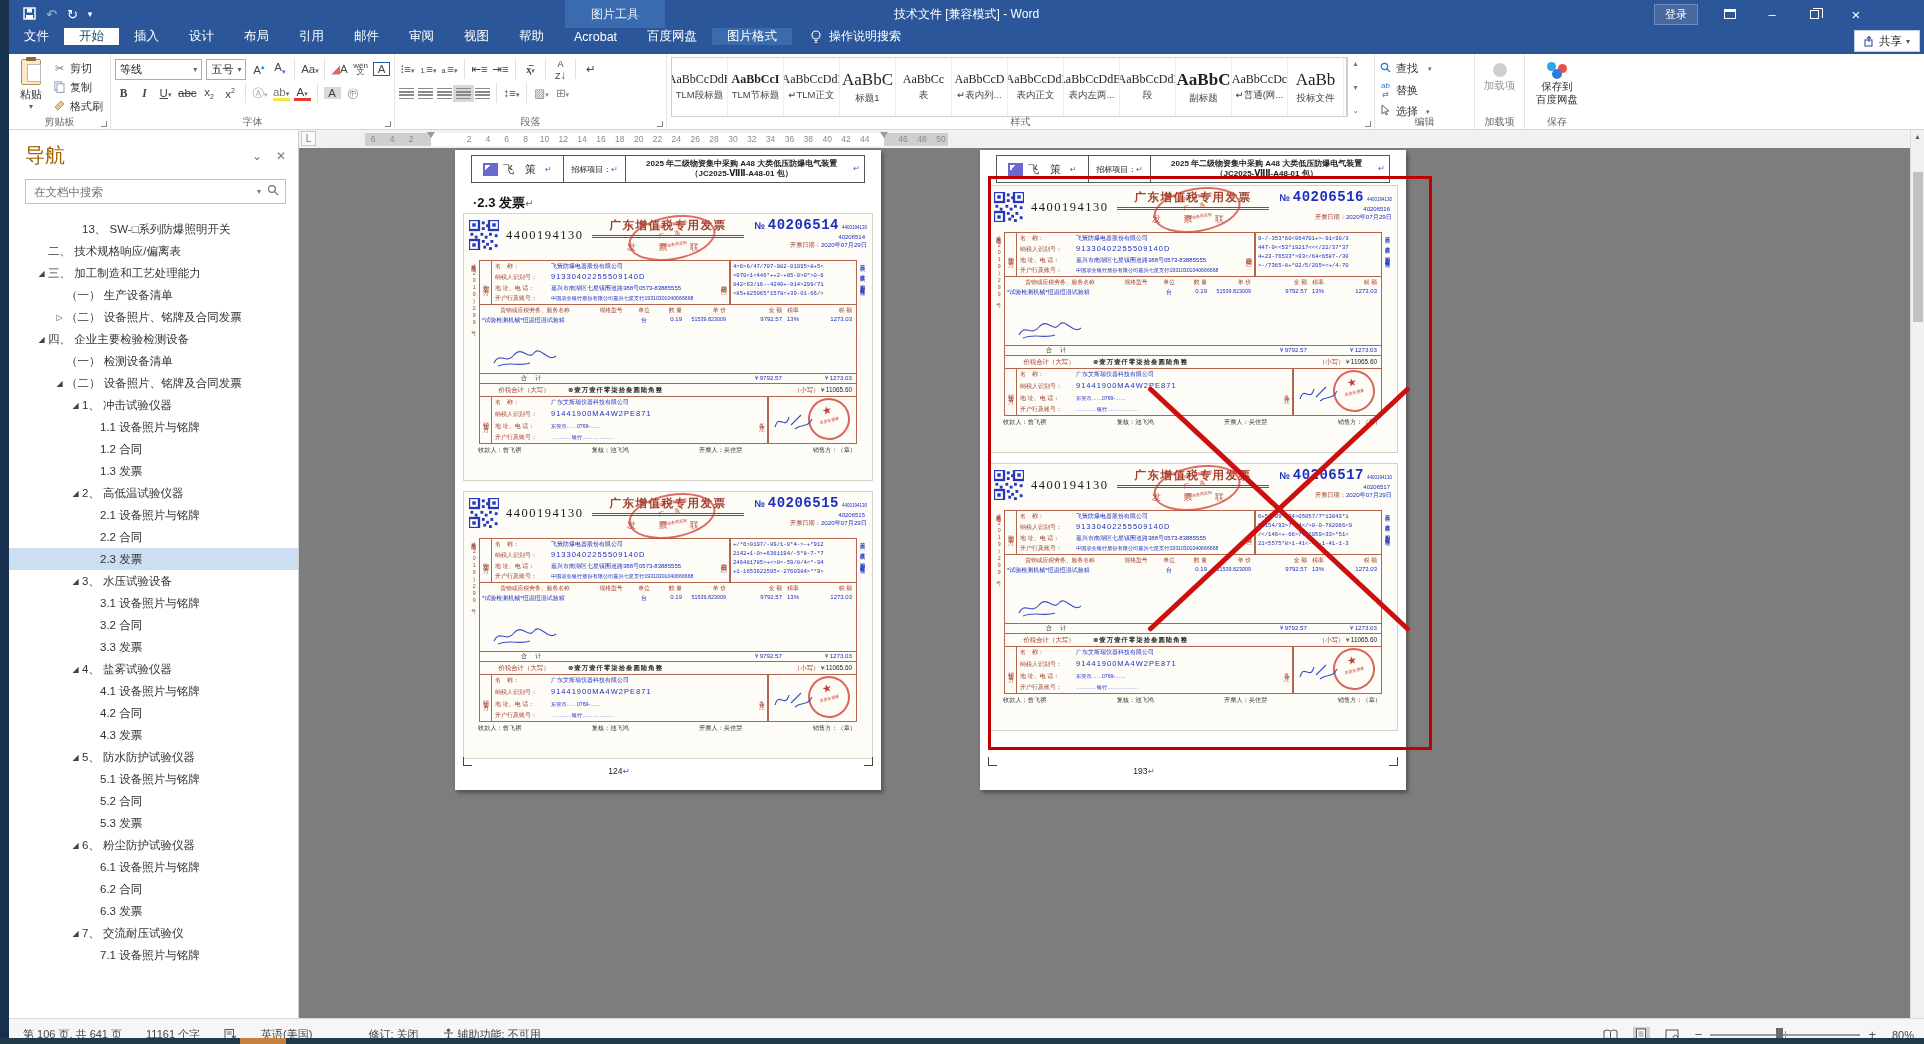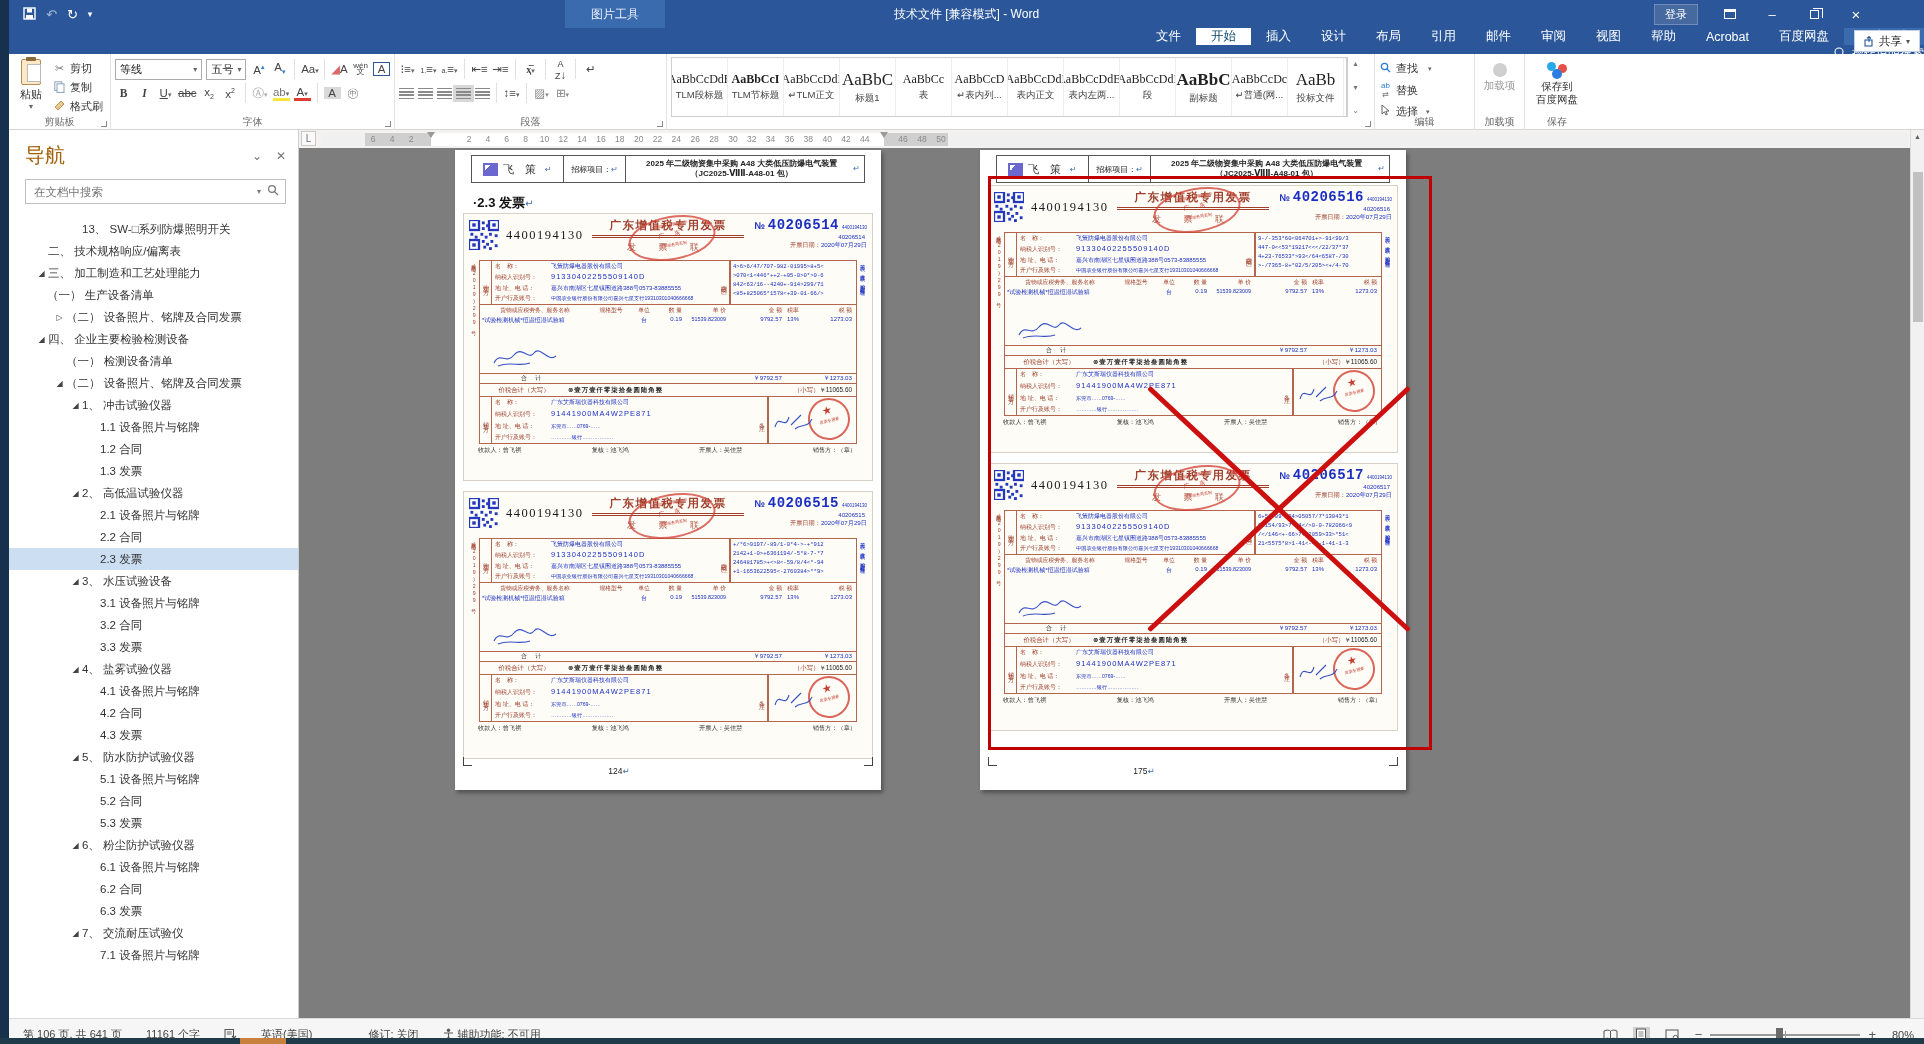"文件" .tabrow { align-items: flex-end -> flex-start; flex-direction: column -> none }
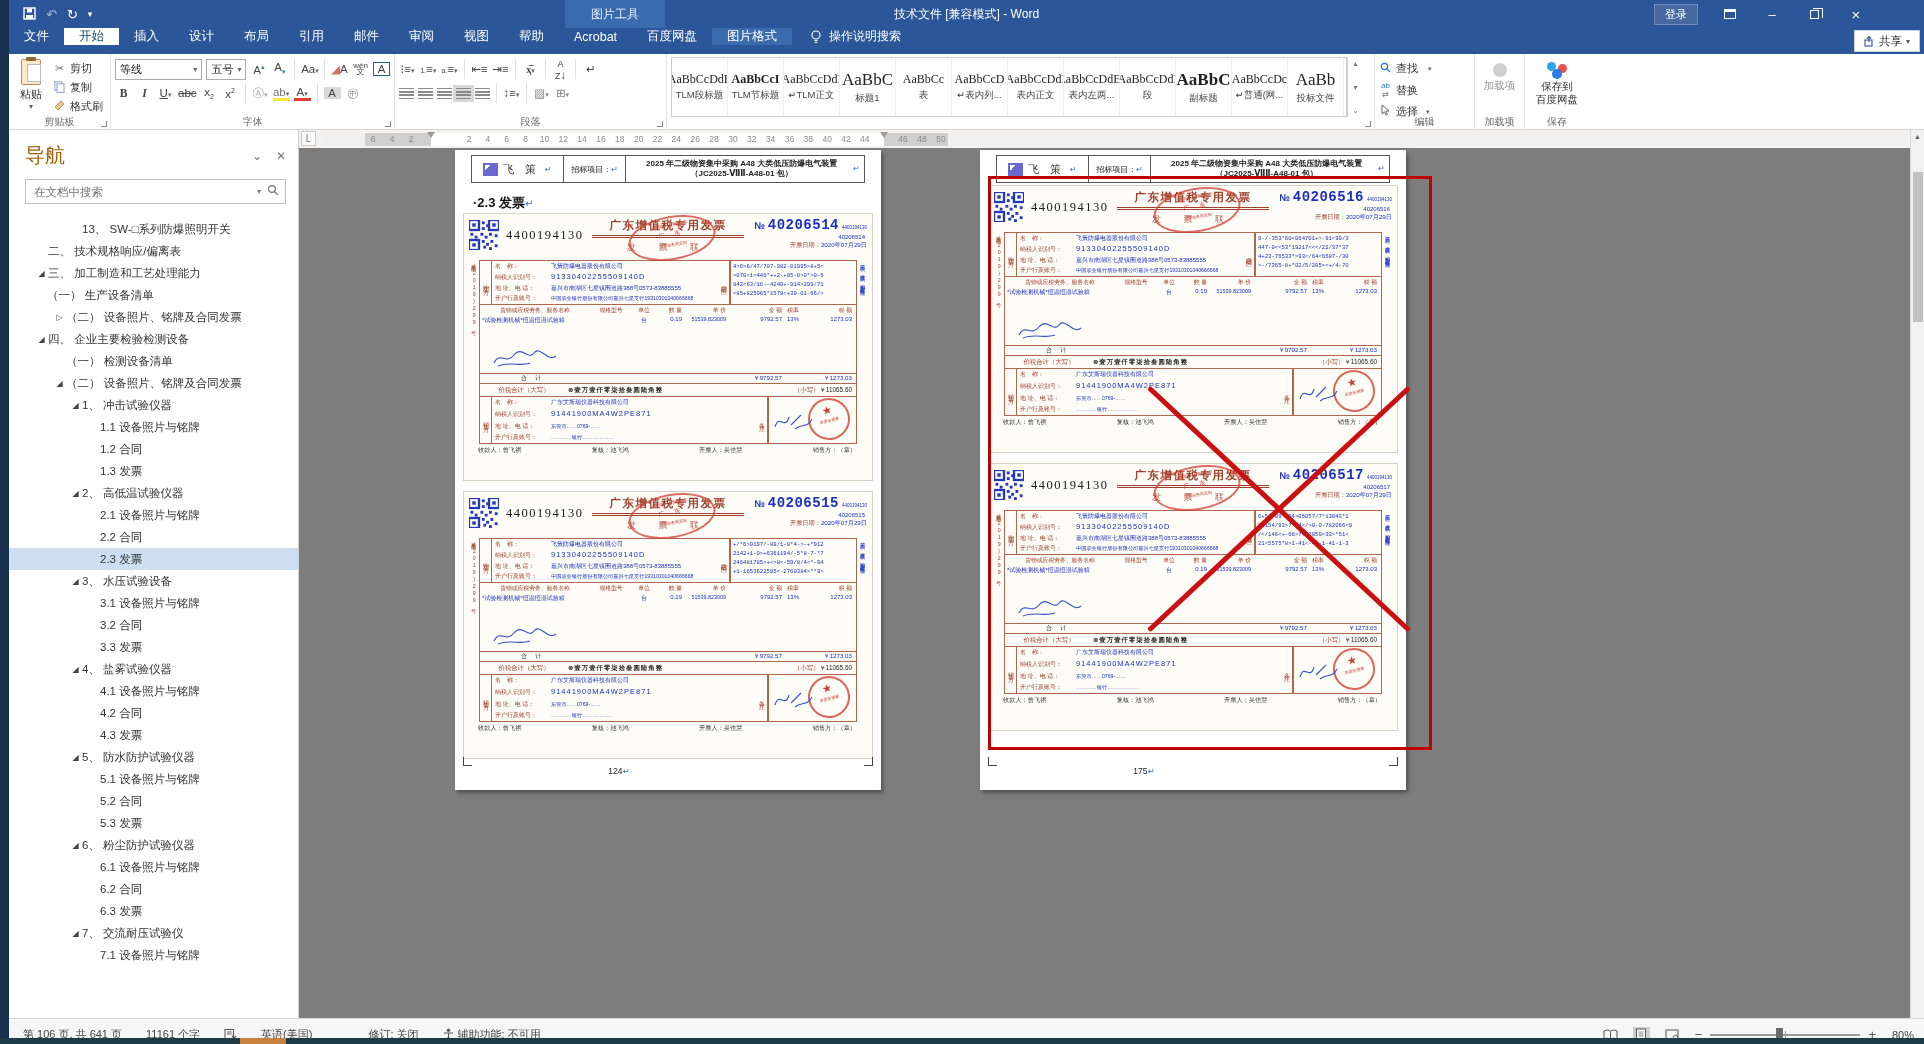"样式" div.grp-label { html: none -> <div>样式</div> }
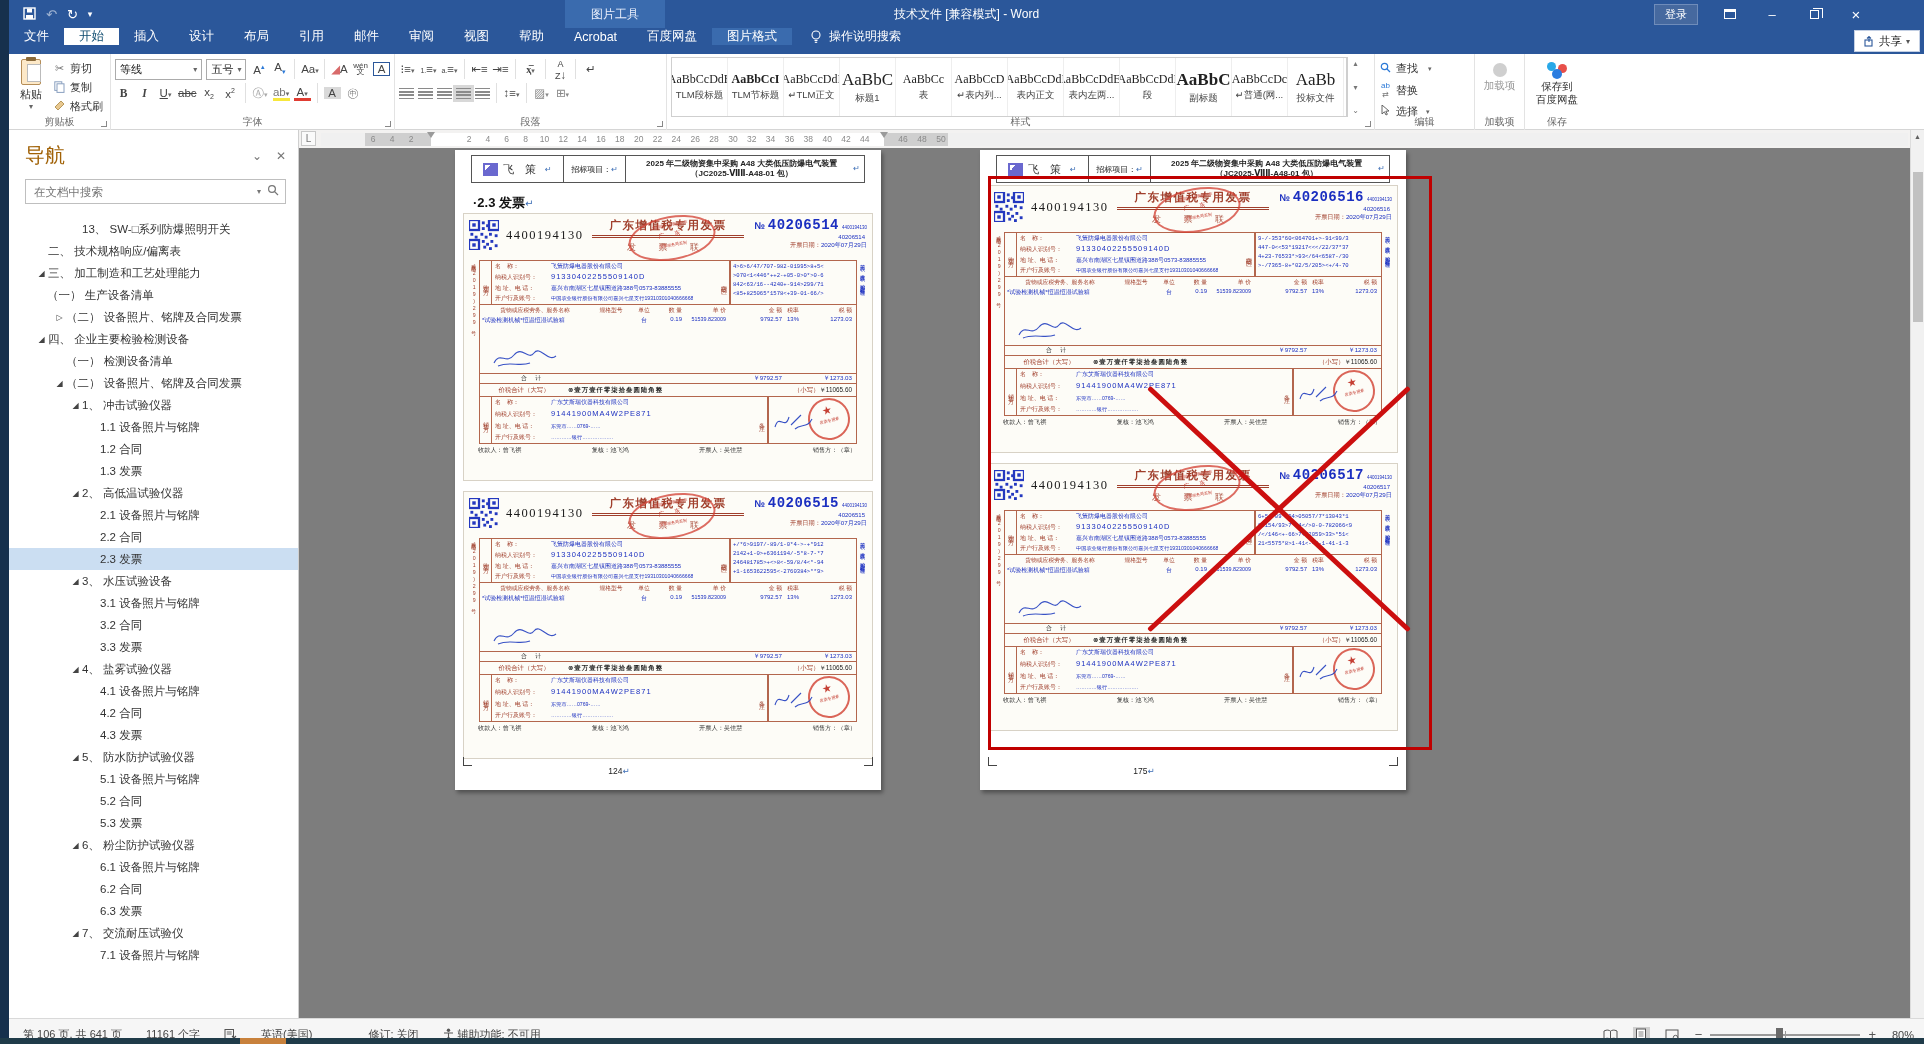"（一） 生产设备清单" div.nav-row { padding-left: 25px -> 44px }
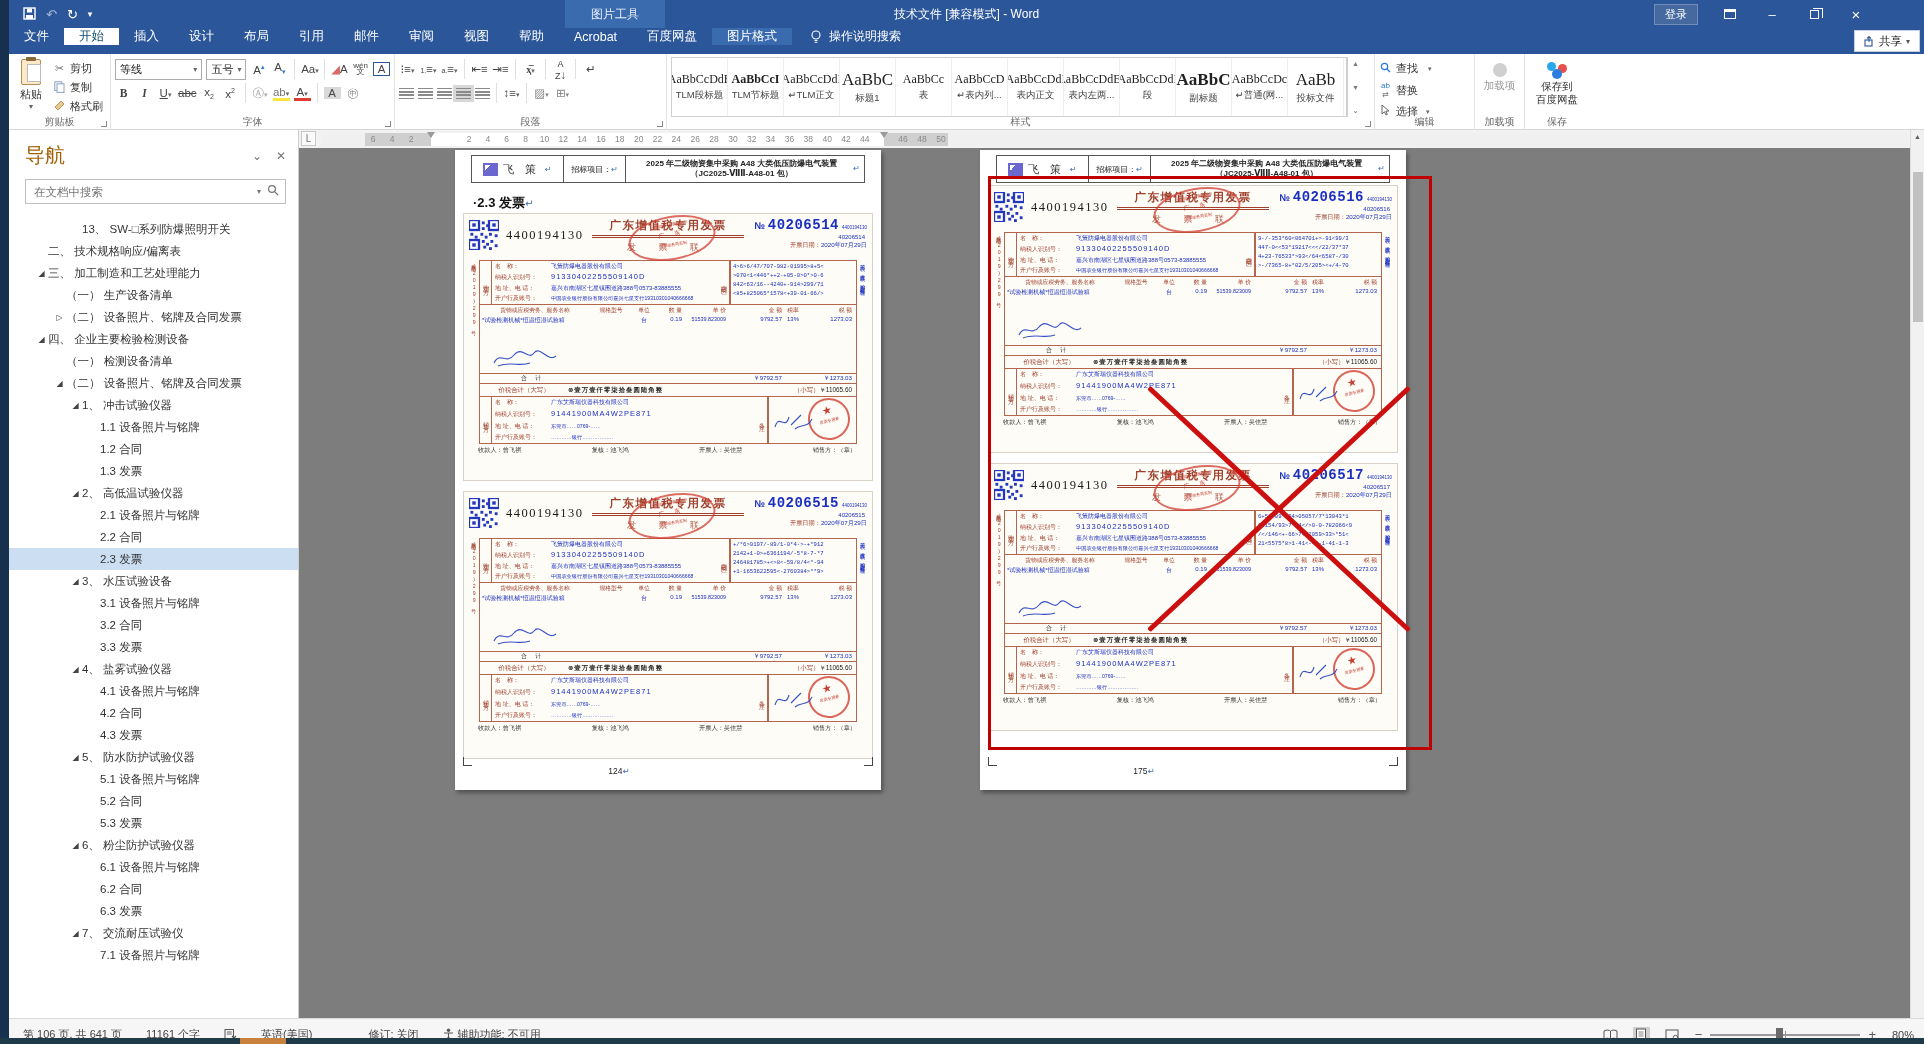"175" span { text: 175 -> 193 }
